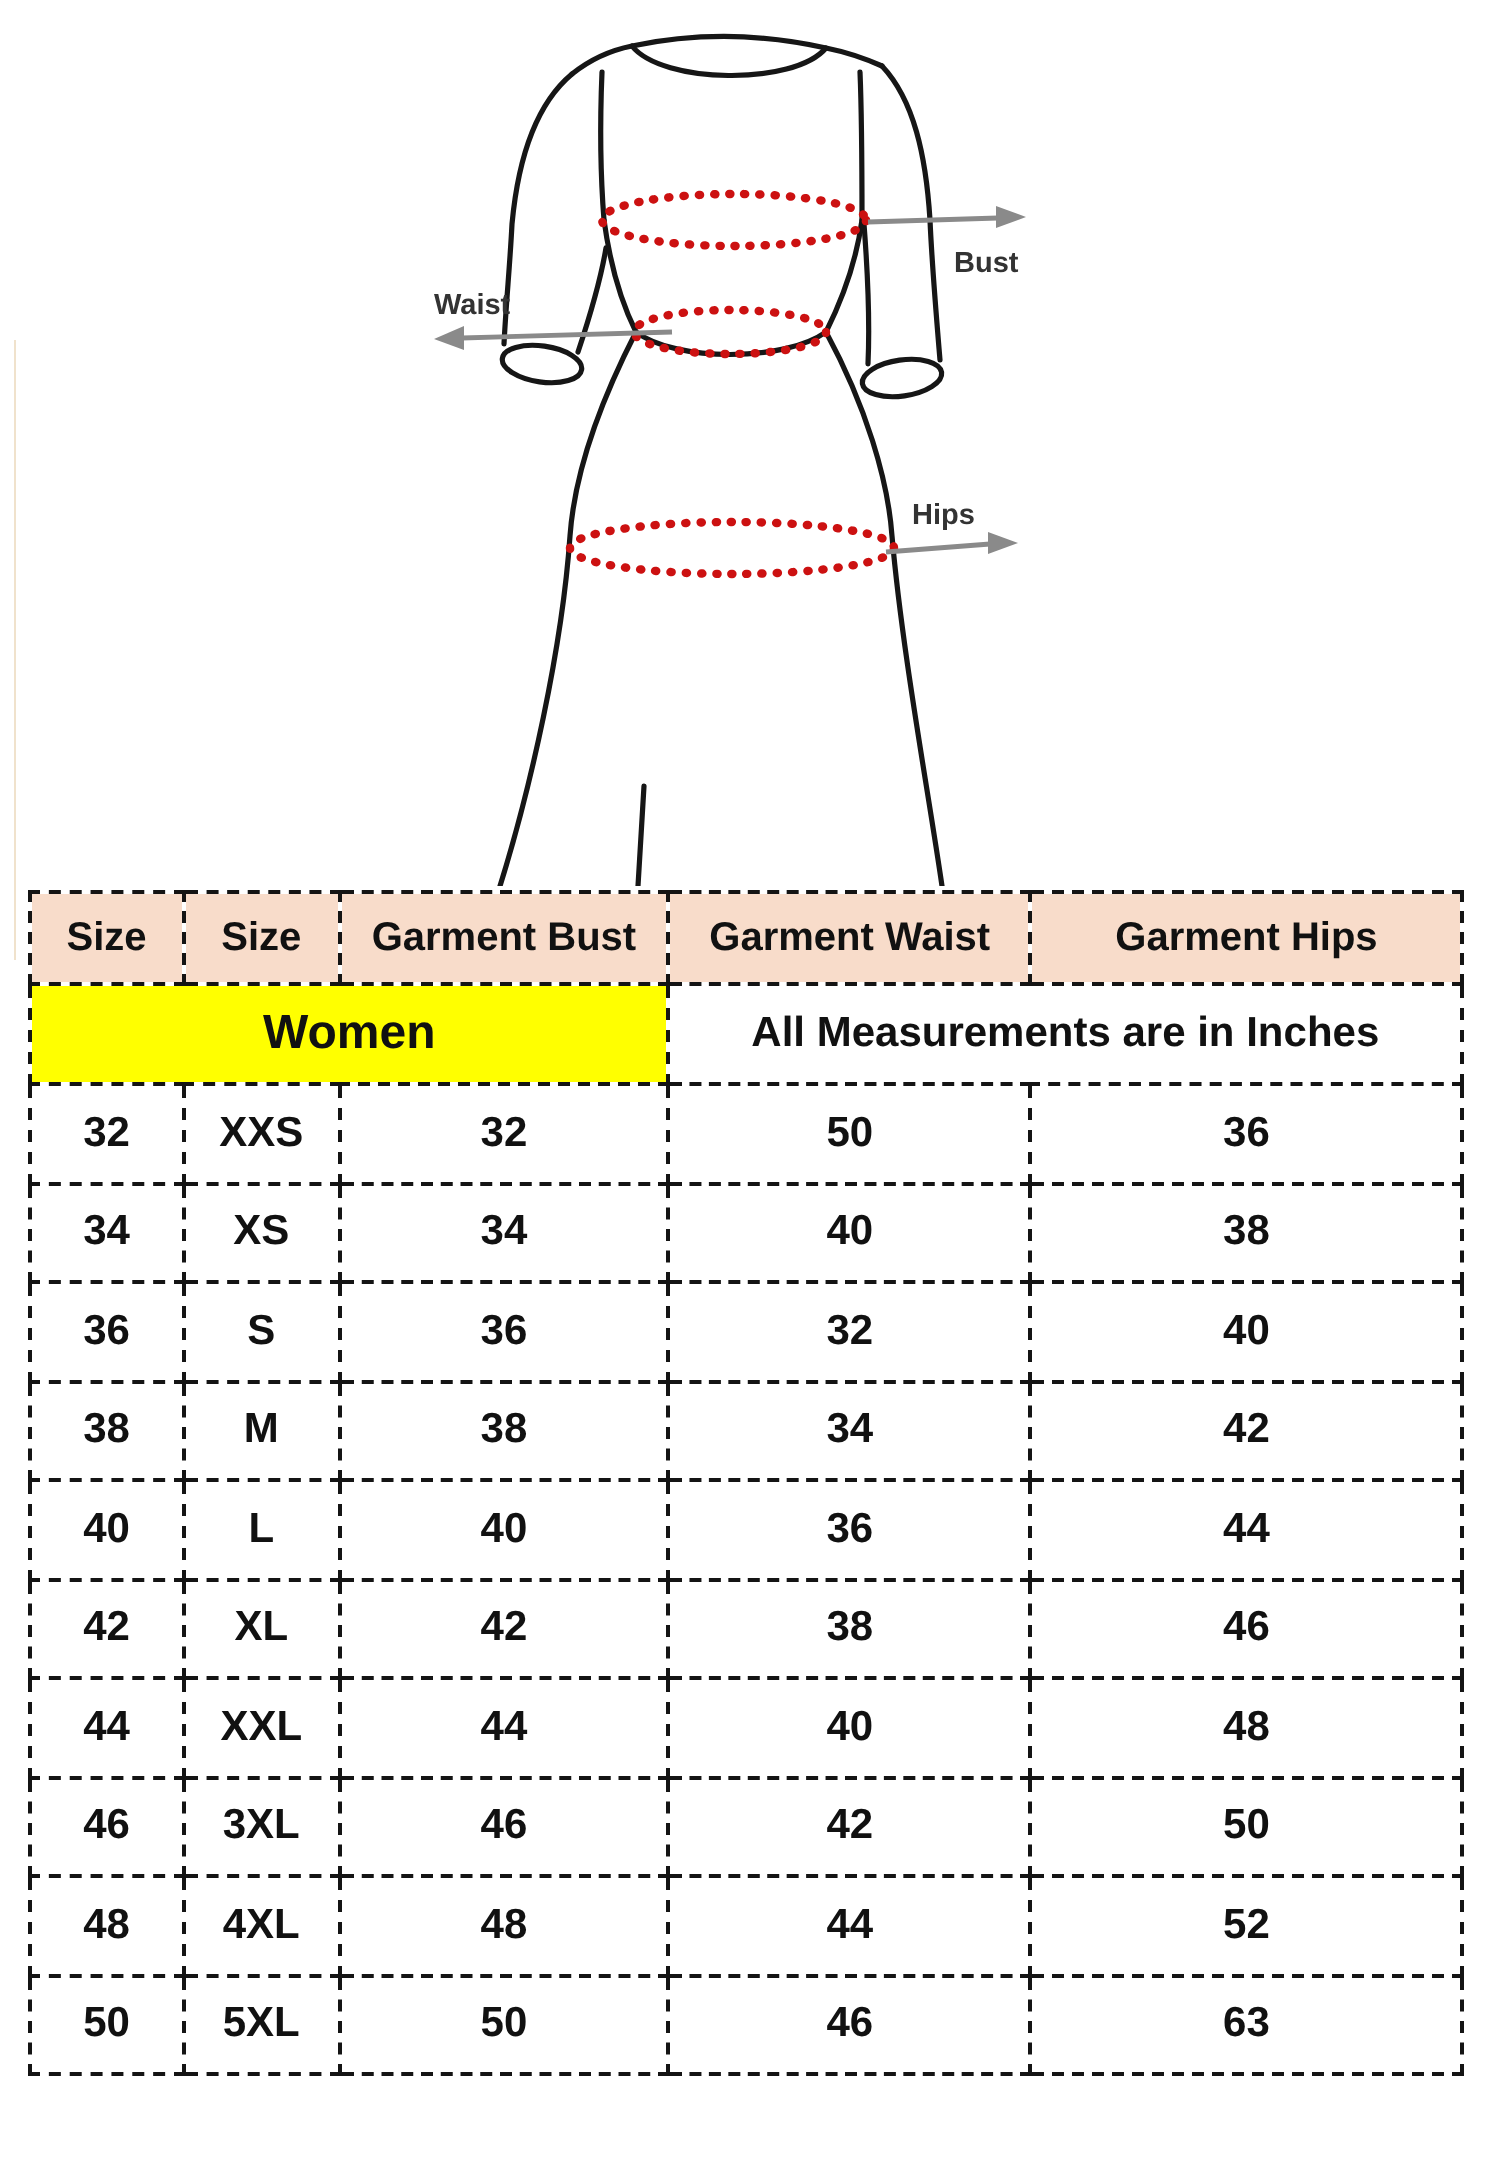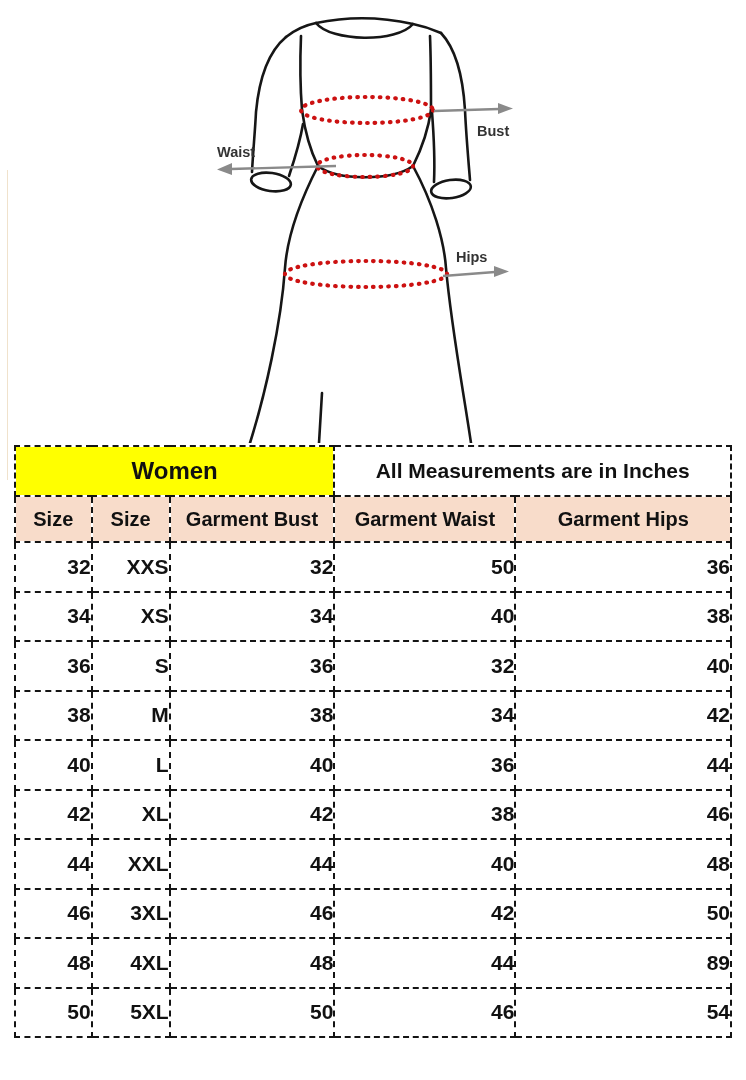"Women" tr { order: before "Size" -> after "Size" }
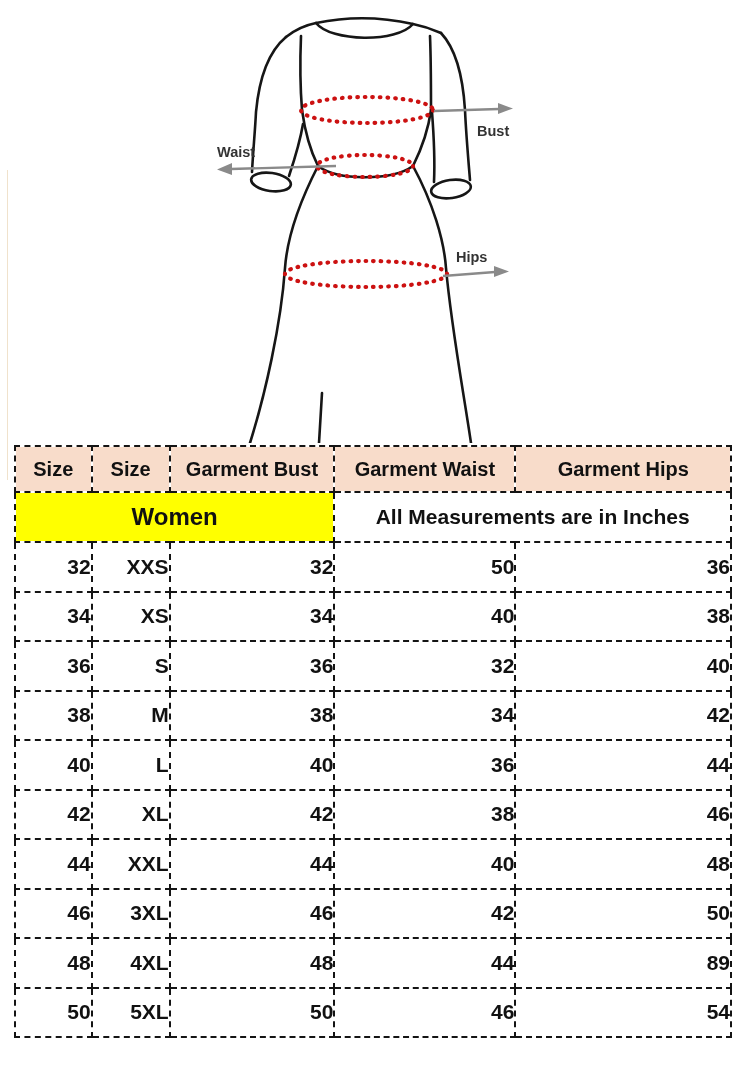"32" .size-table td { text-align: right -> none }
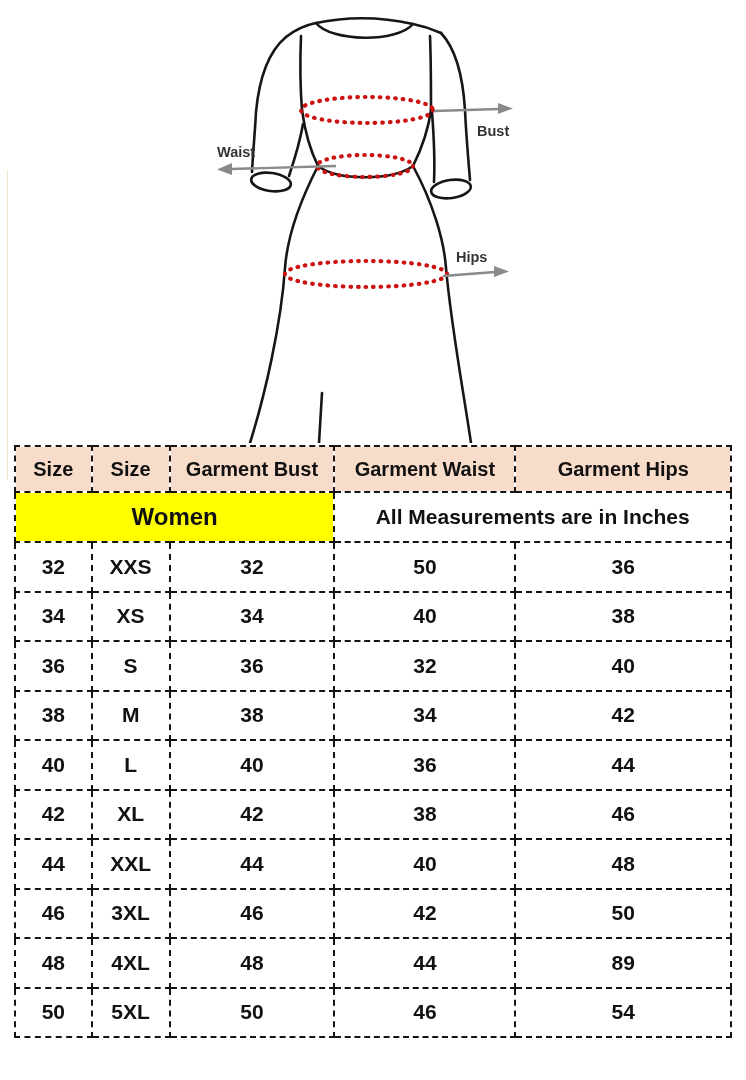"89" td { text: 89 -> 52 }
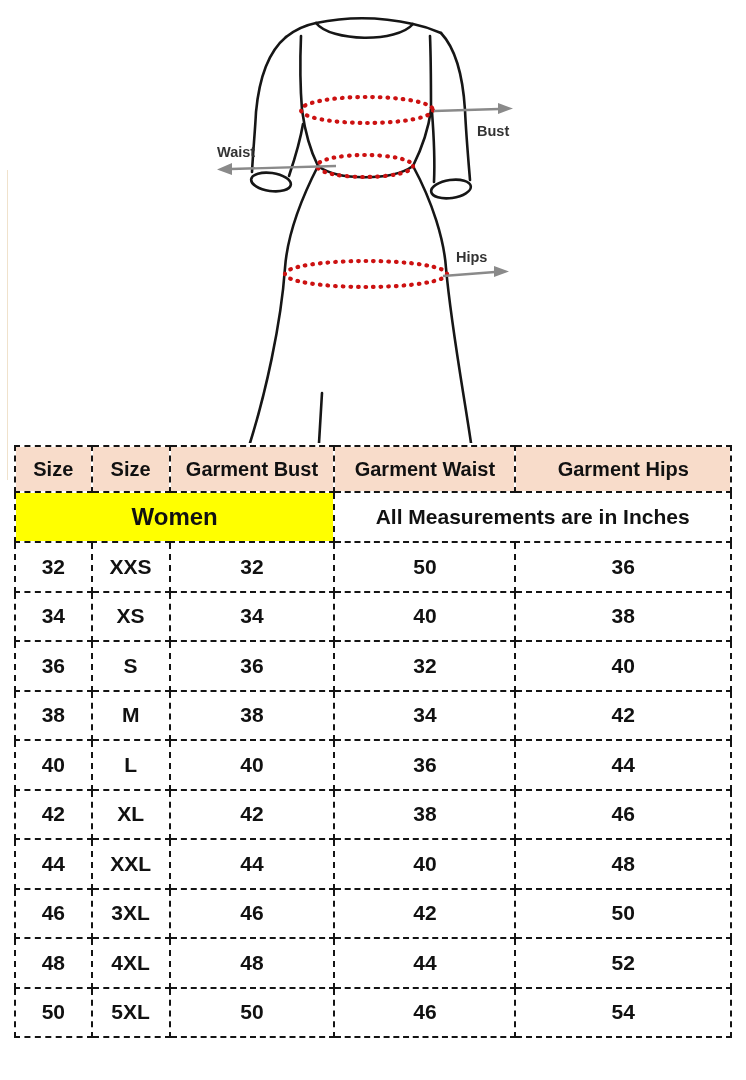"54" td { text: 54 -> 63 }
